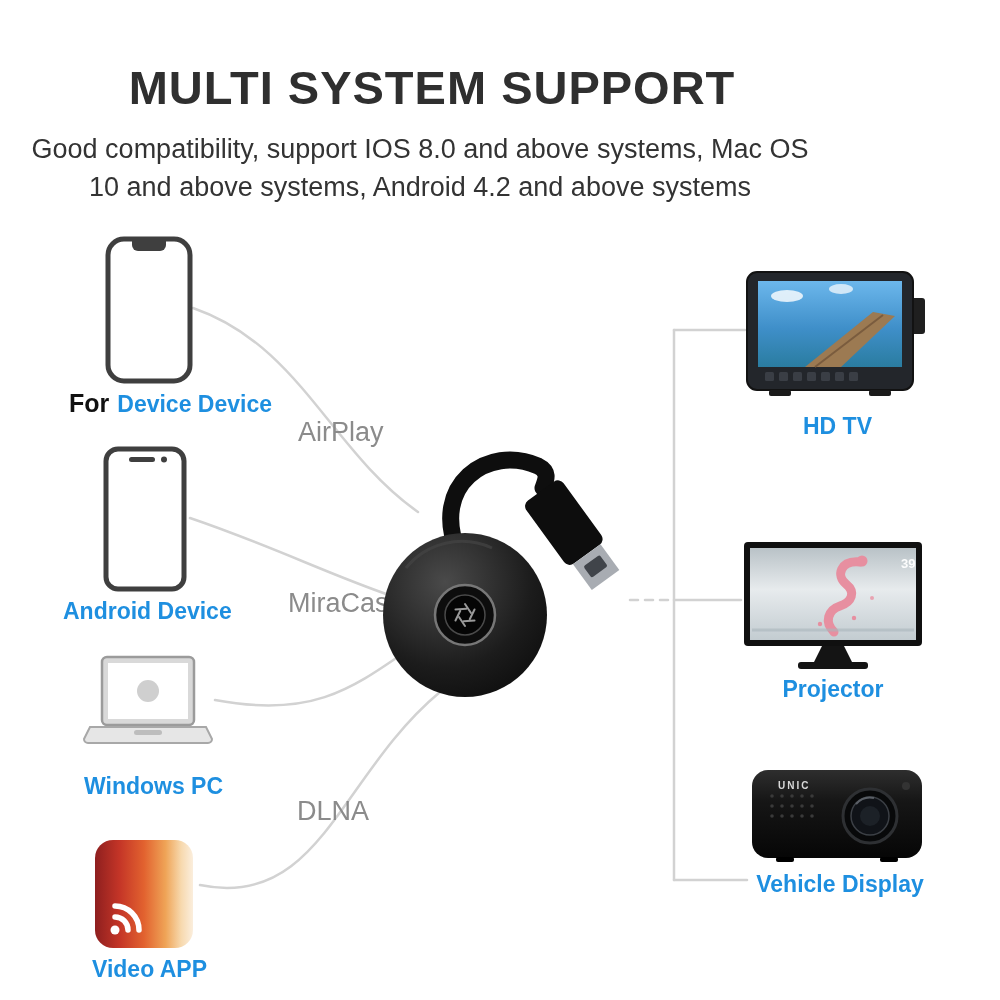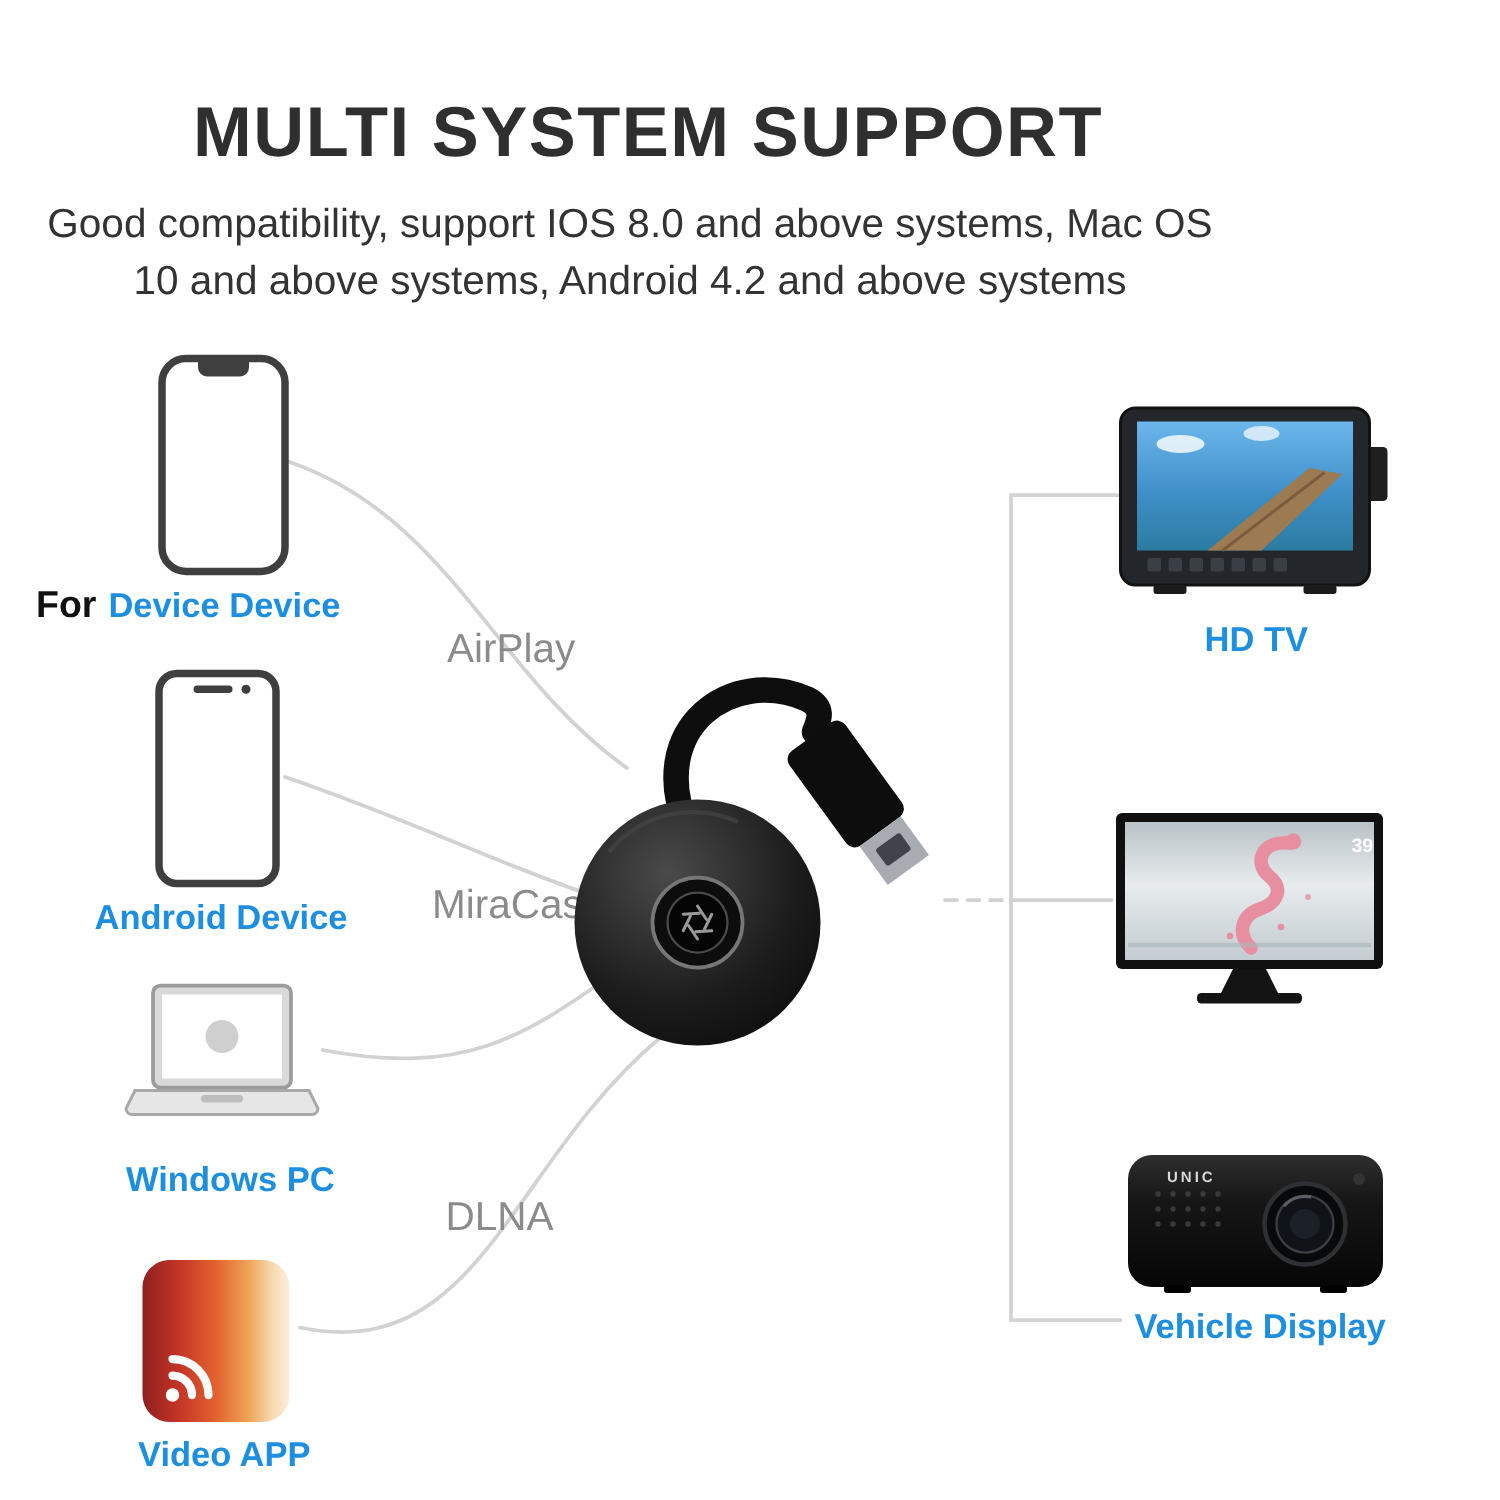"For" .for-text { margin-left: none -> 45px }
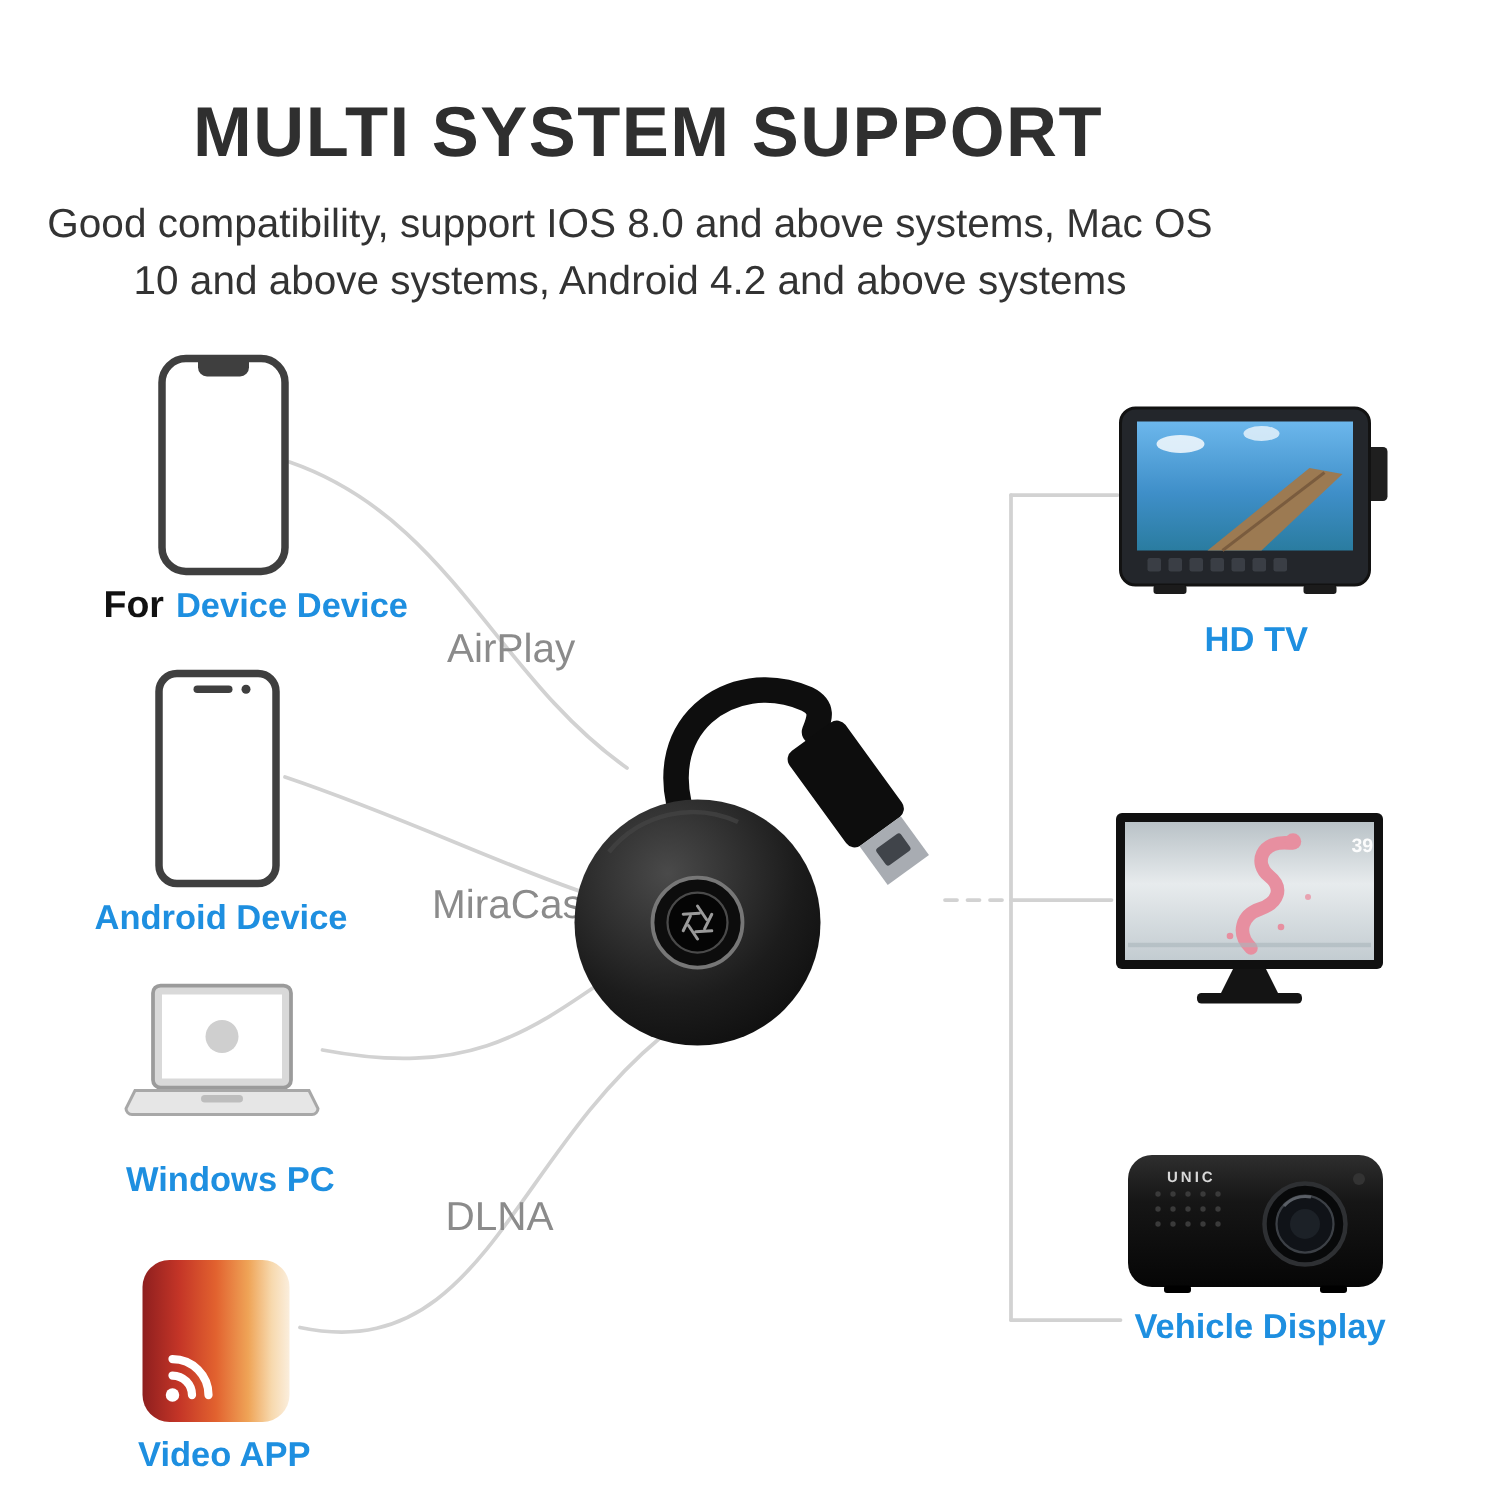"Projector" span.abs { html: none -> <span>Projector</span> }
